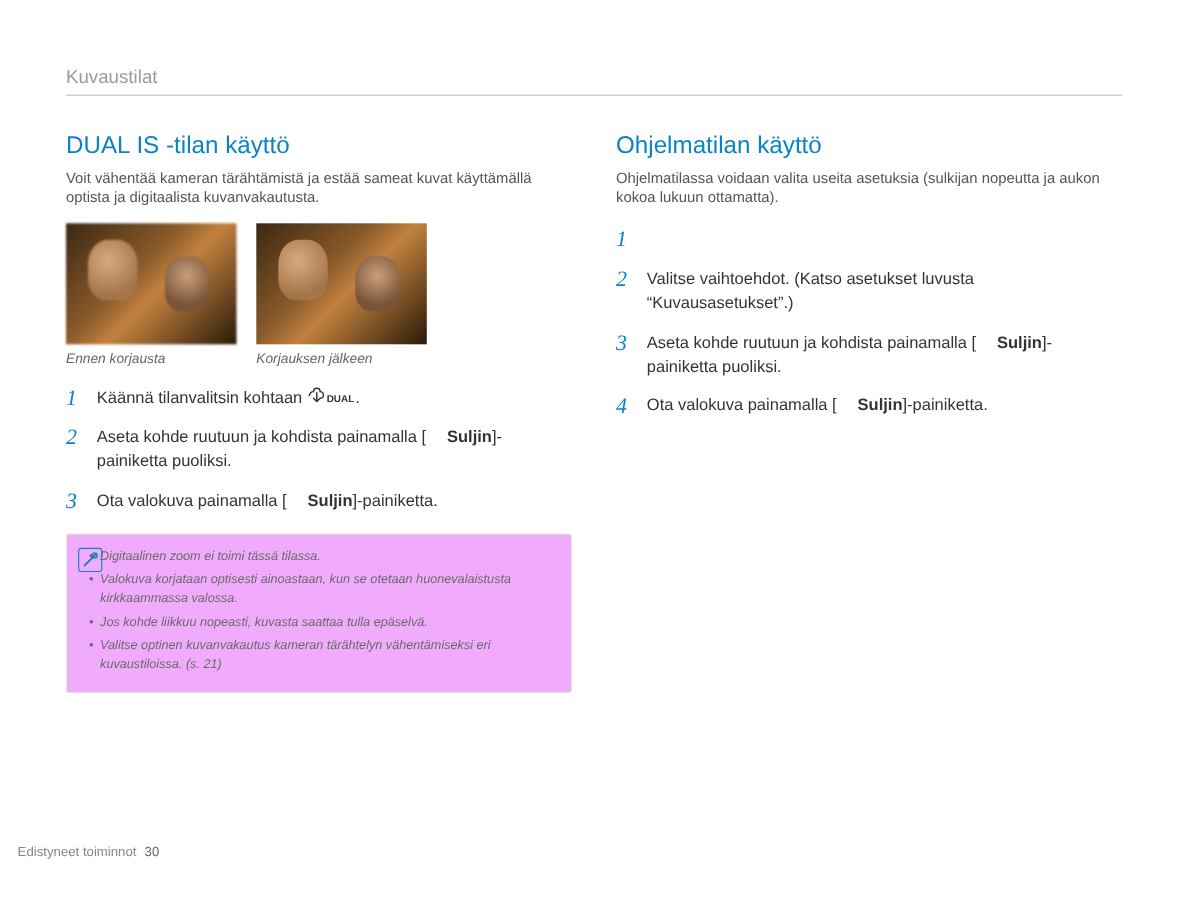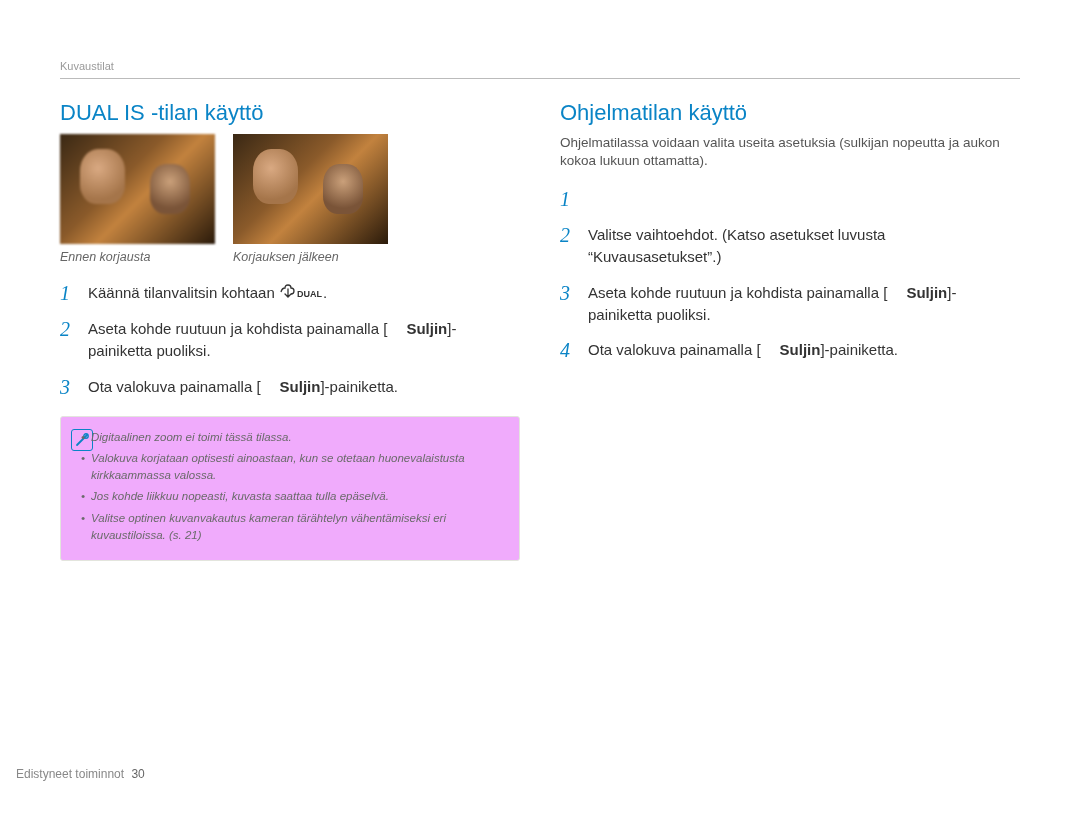"Kuvaustilat" .chapter-title { font-size: 11px -> 17px; margin-bottom: 21px -> 32px }
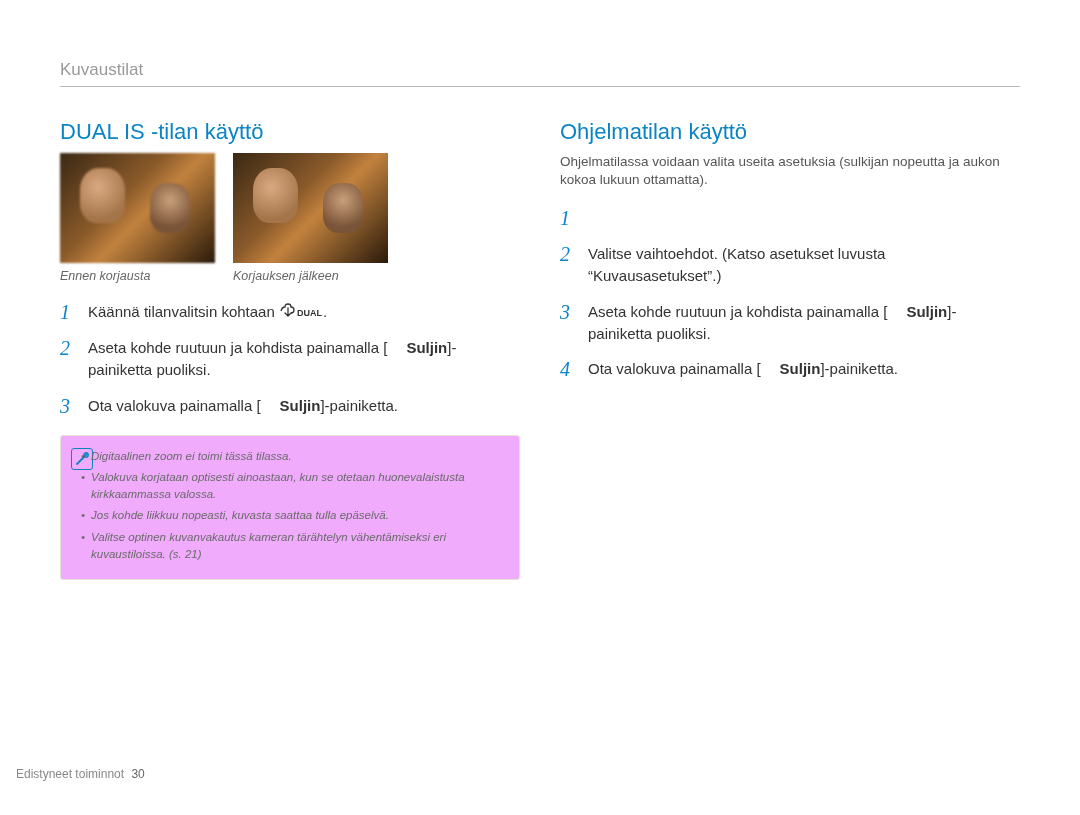"Voit vähentää kameran tärähtämistä ja" p.intro-text { html: none -> <p>Voit vähentää kameran tärähtämistä ja estää sameat kuvat käyttämällä optista ja digitaalista kuvanvakautusta.</p> }
